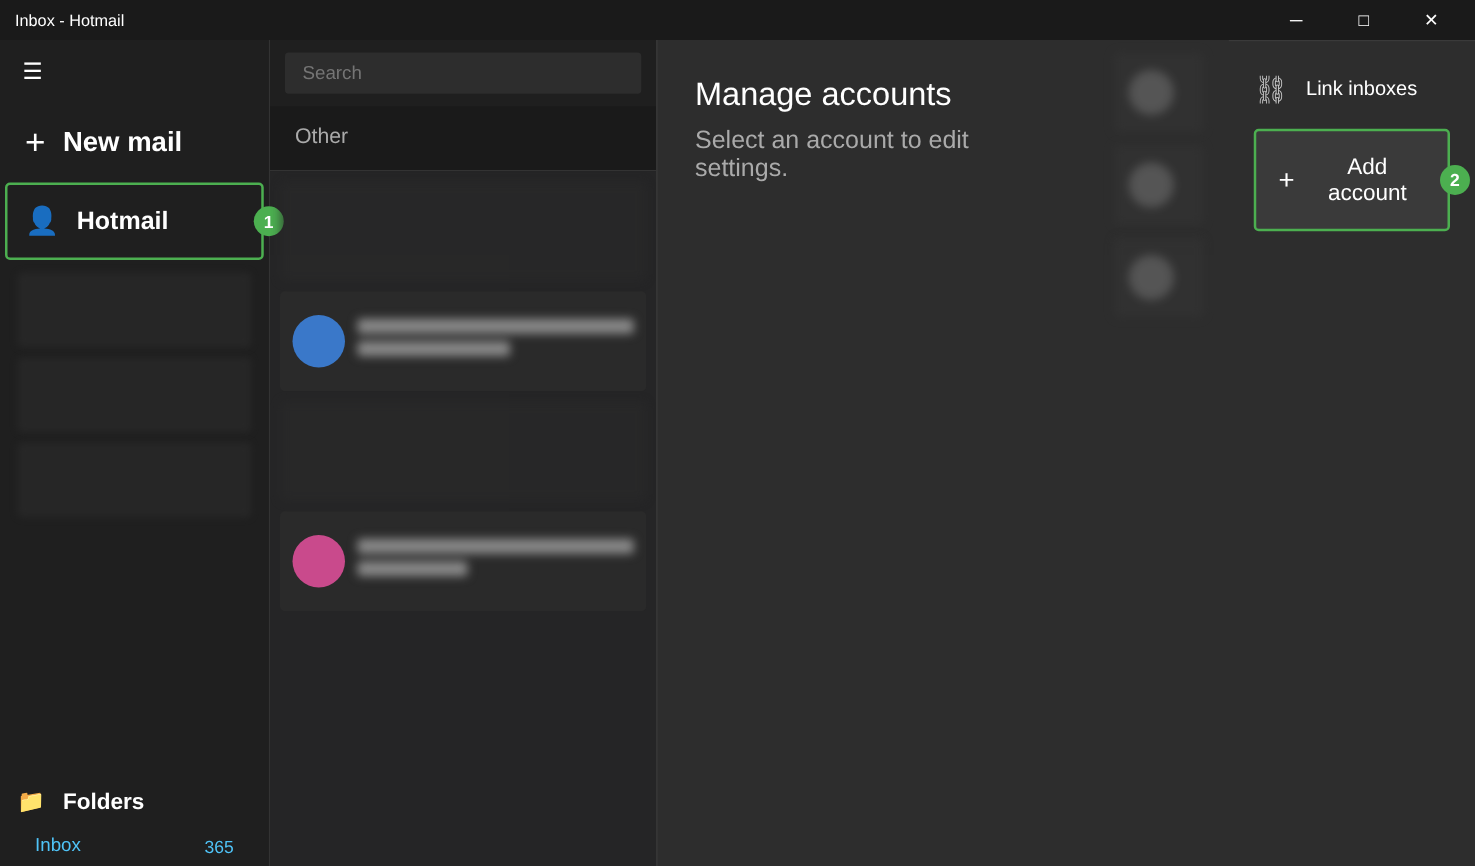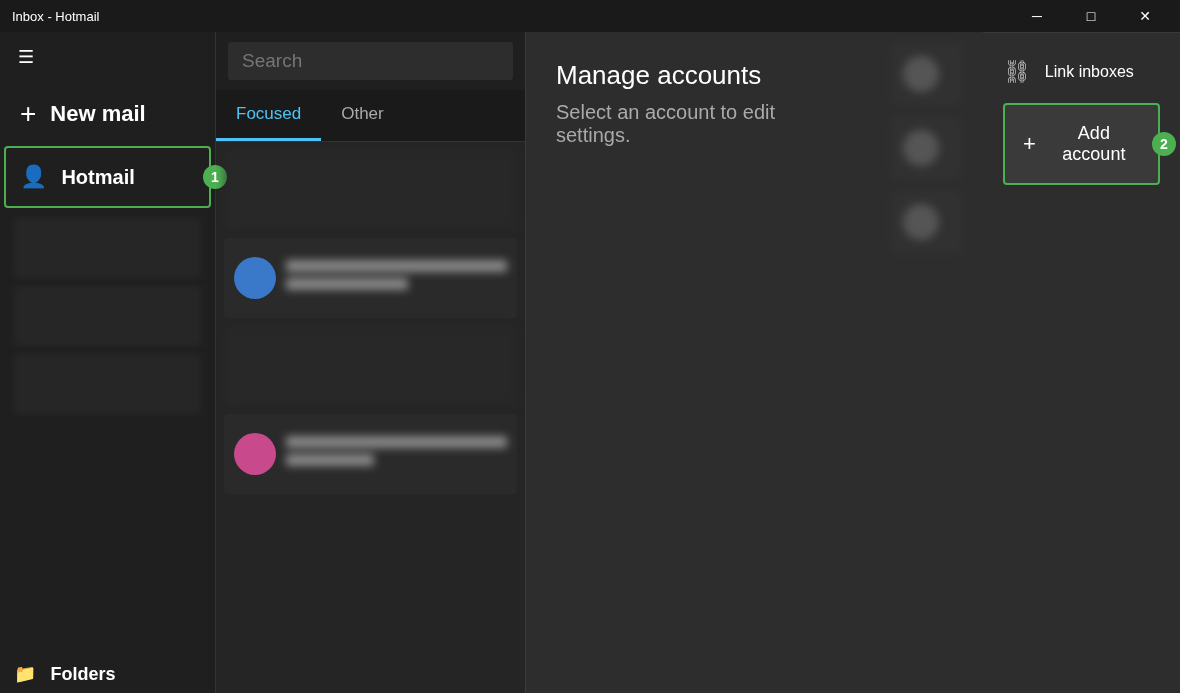"Search" .search-input { font-size: 19px -> 15px }
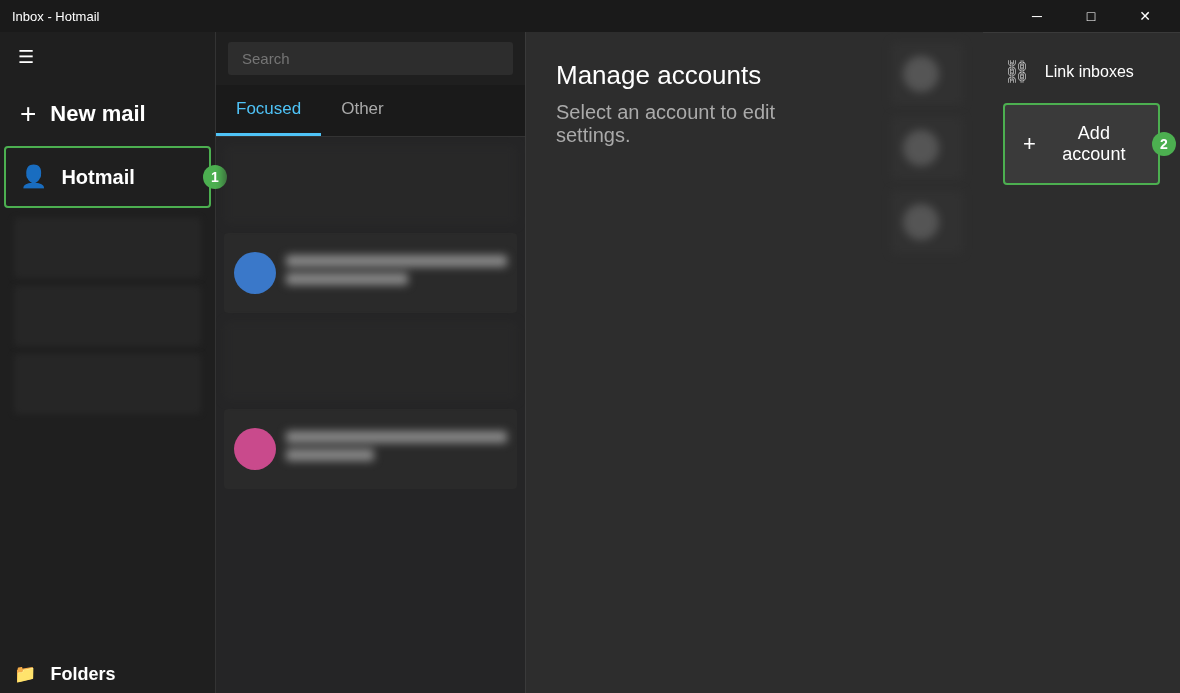"Focused" button.tab { html: <button> <span>Focused</span> </button> -> none }
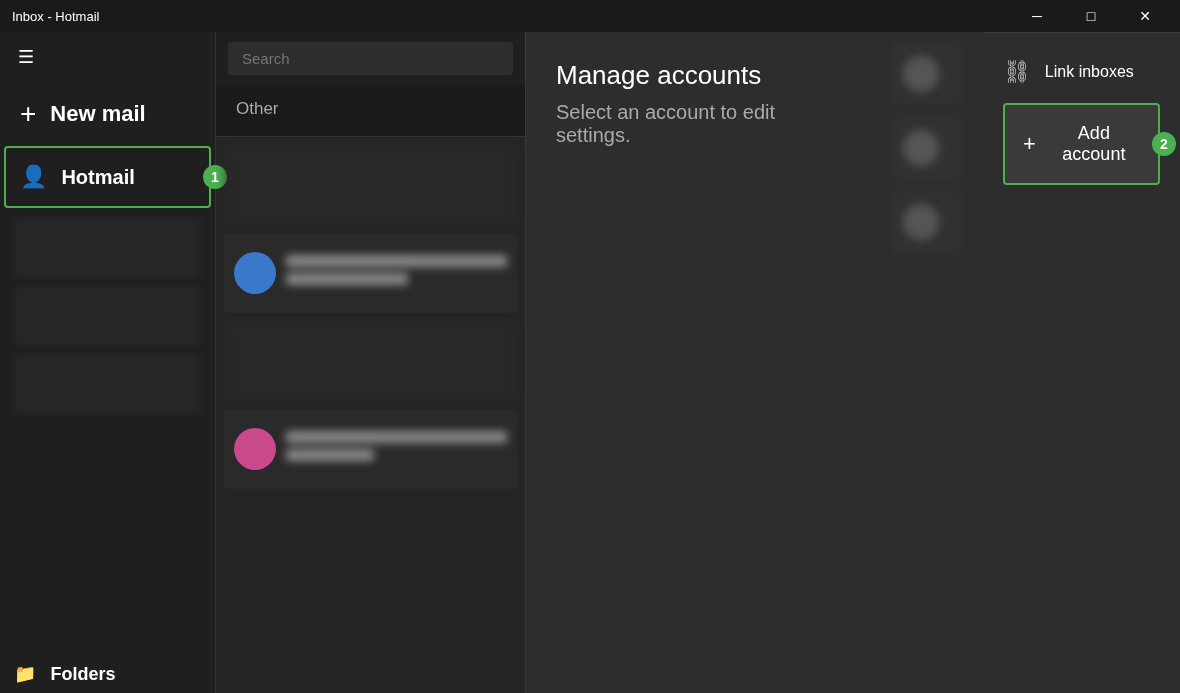"Inbox" div.inbox-item { html: none -> <div> <span>Inbox</span> <span>365</span> </div> }
